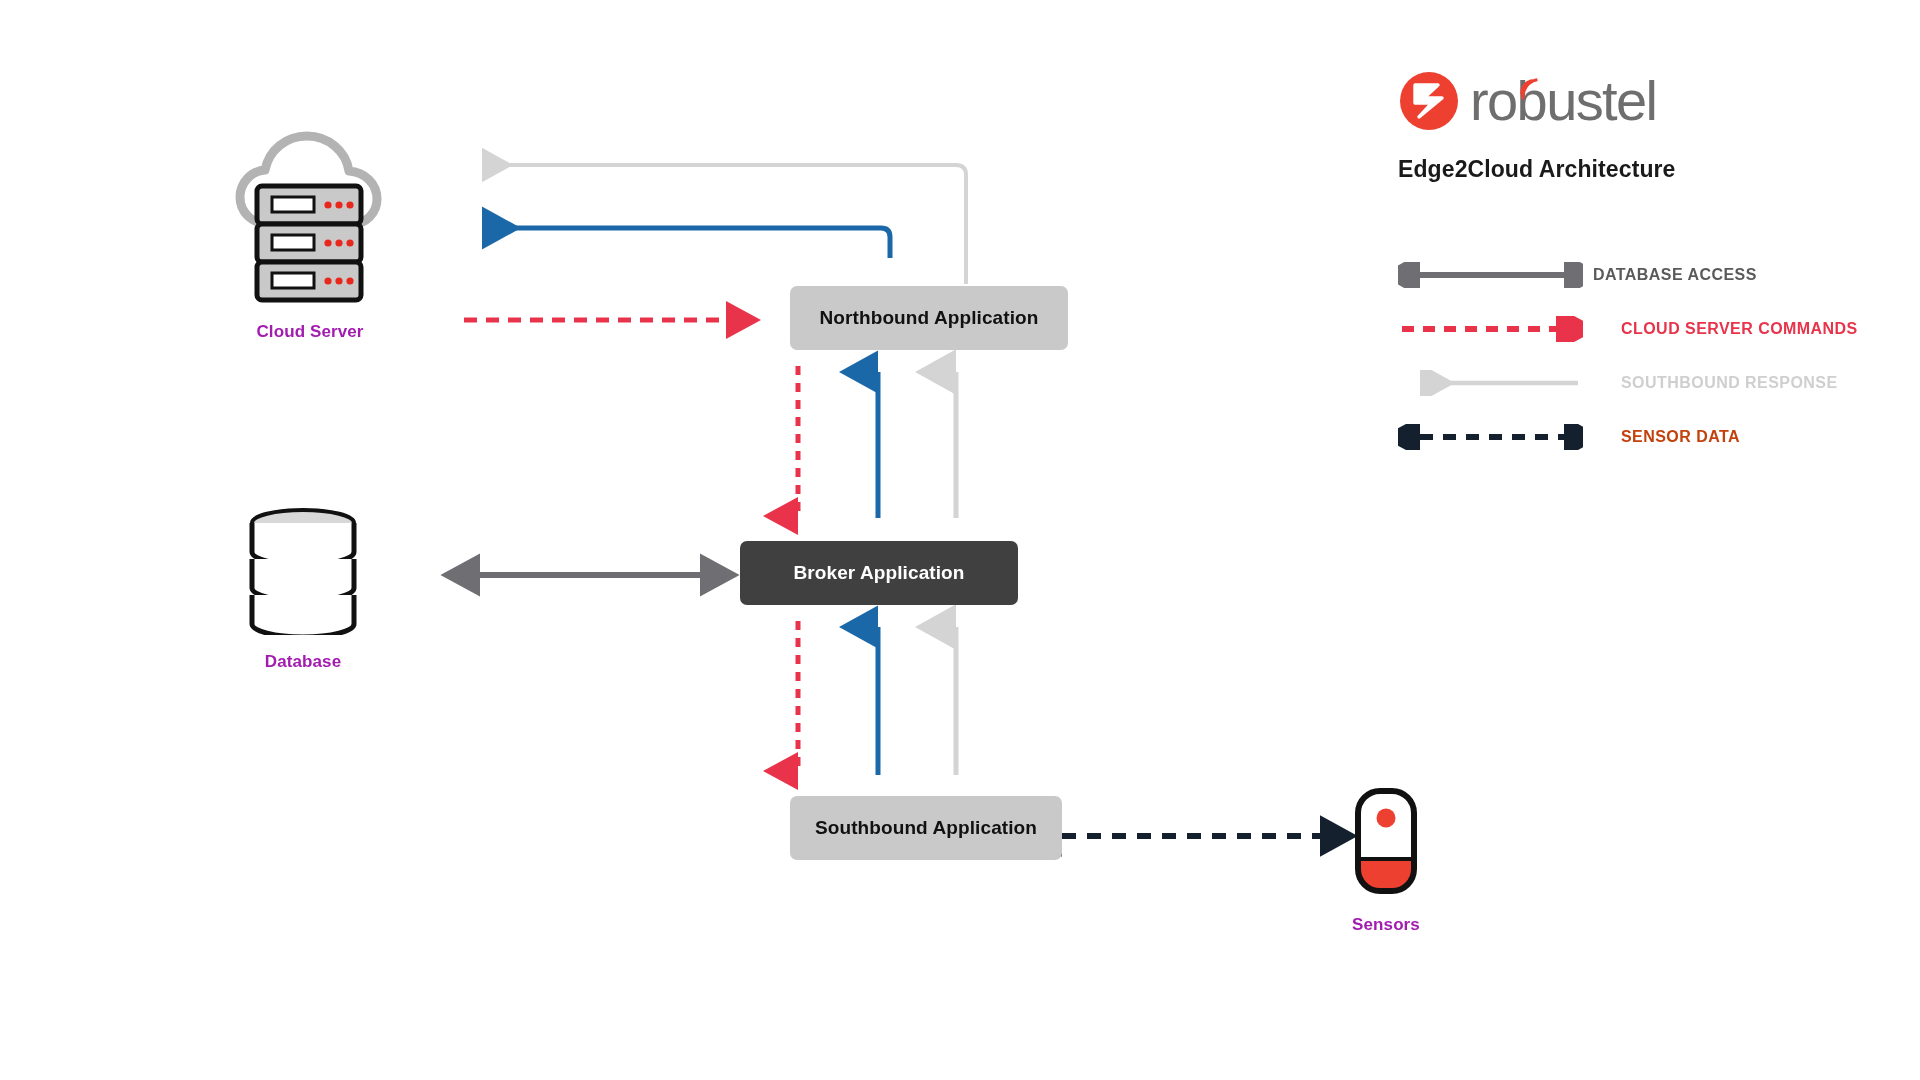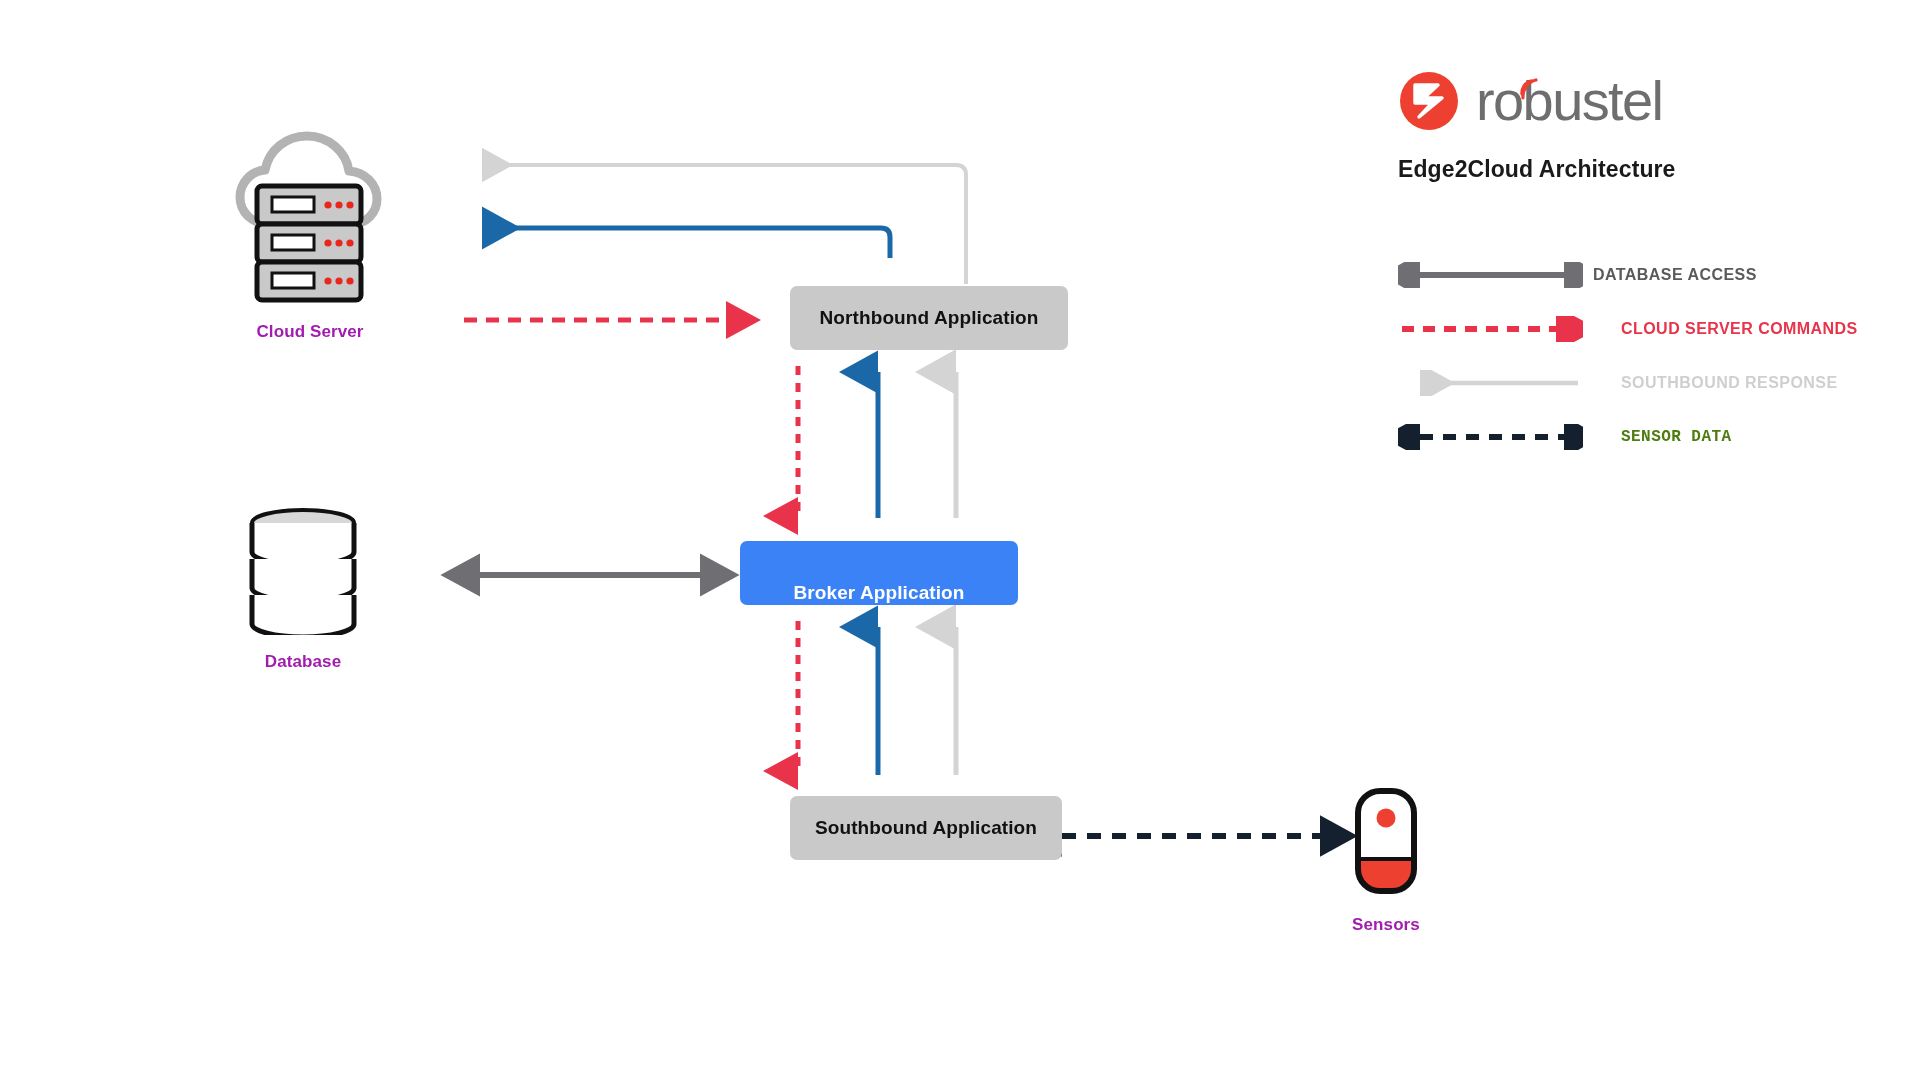"robustel" #brand-logo-row { gap: 16px -> 10px }
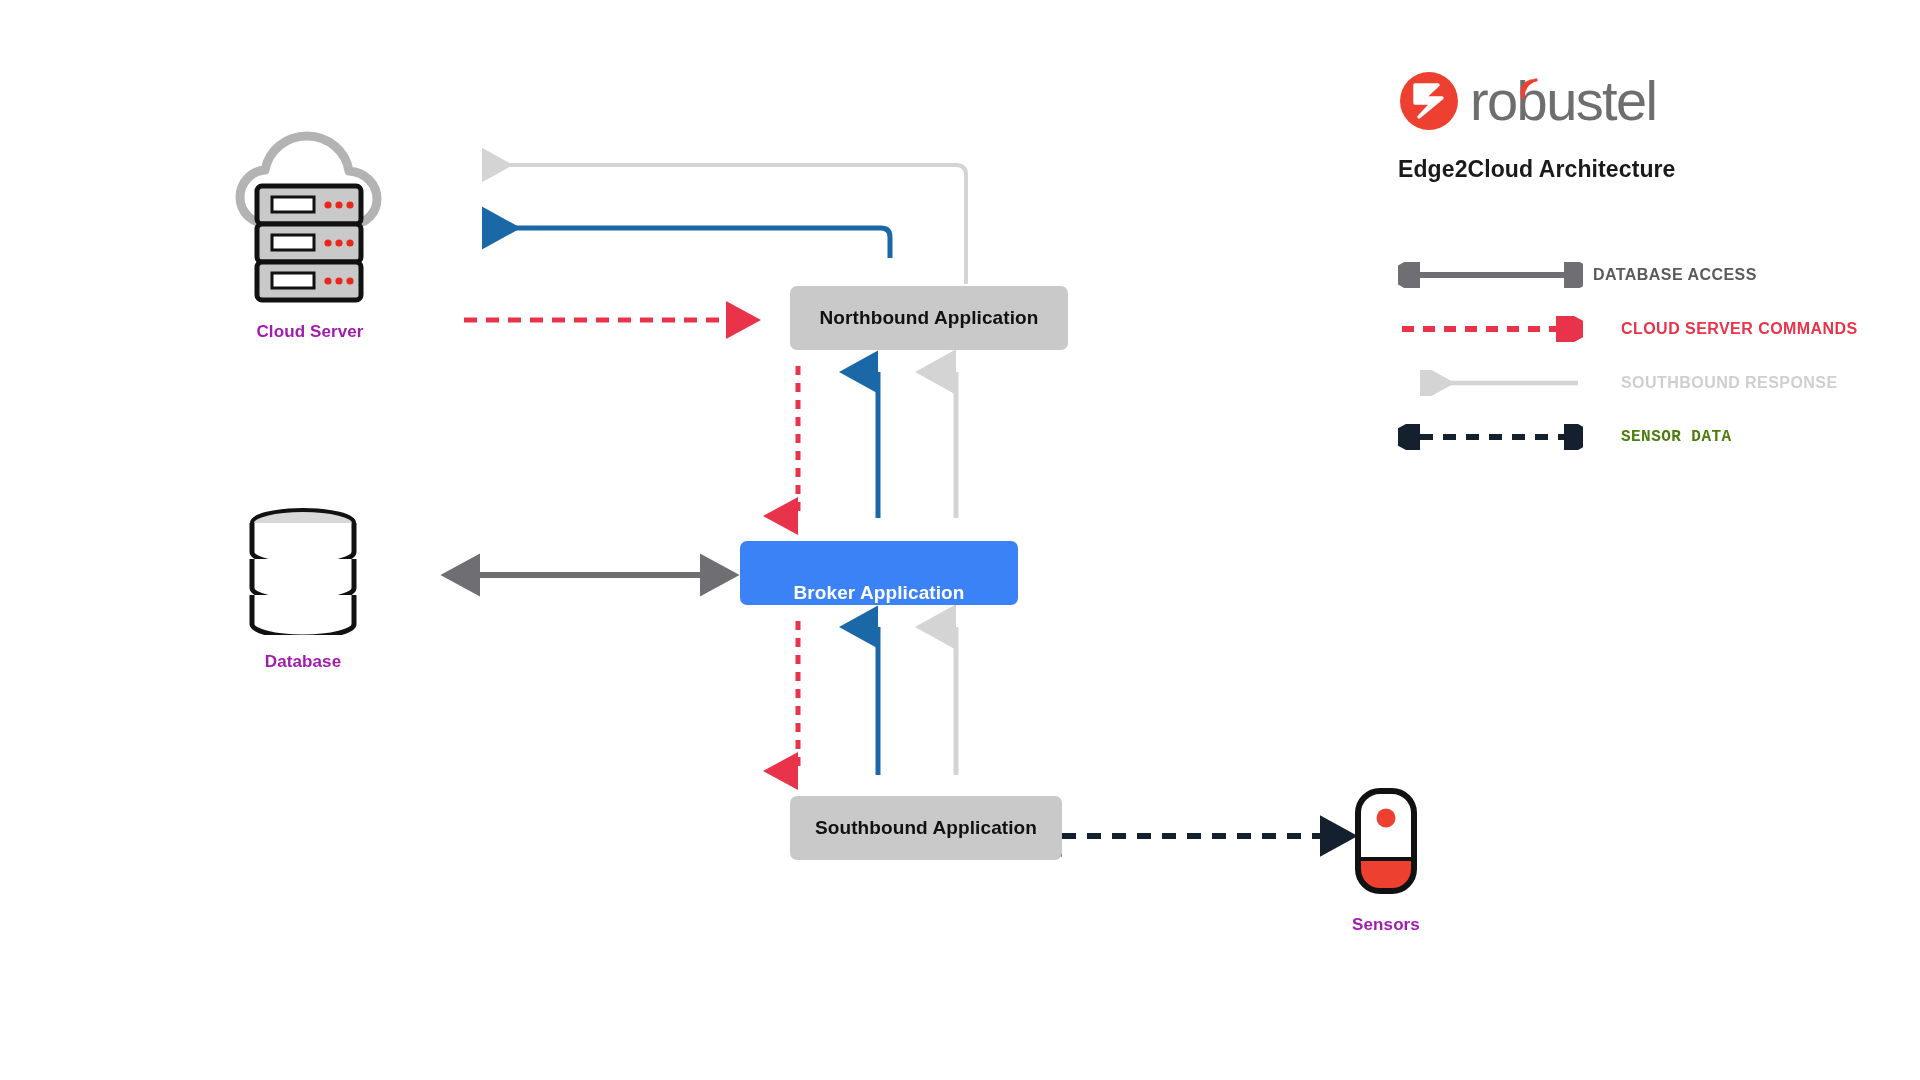"SENSOR DATA" .lbl-sensordata { color: #4d7c0f -> #c2410c; font-family: Liberation Mono, monospace -> none }
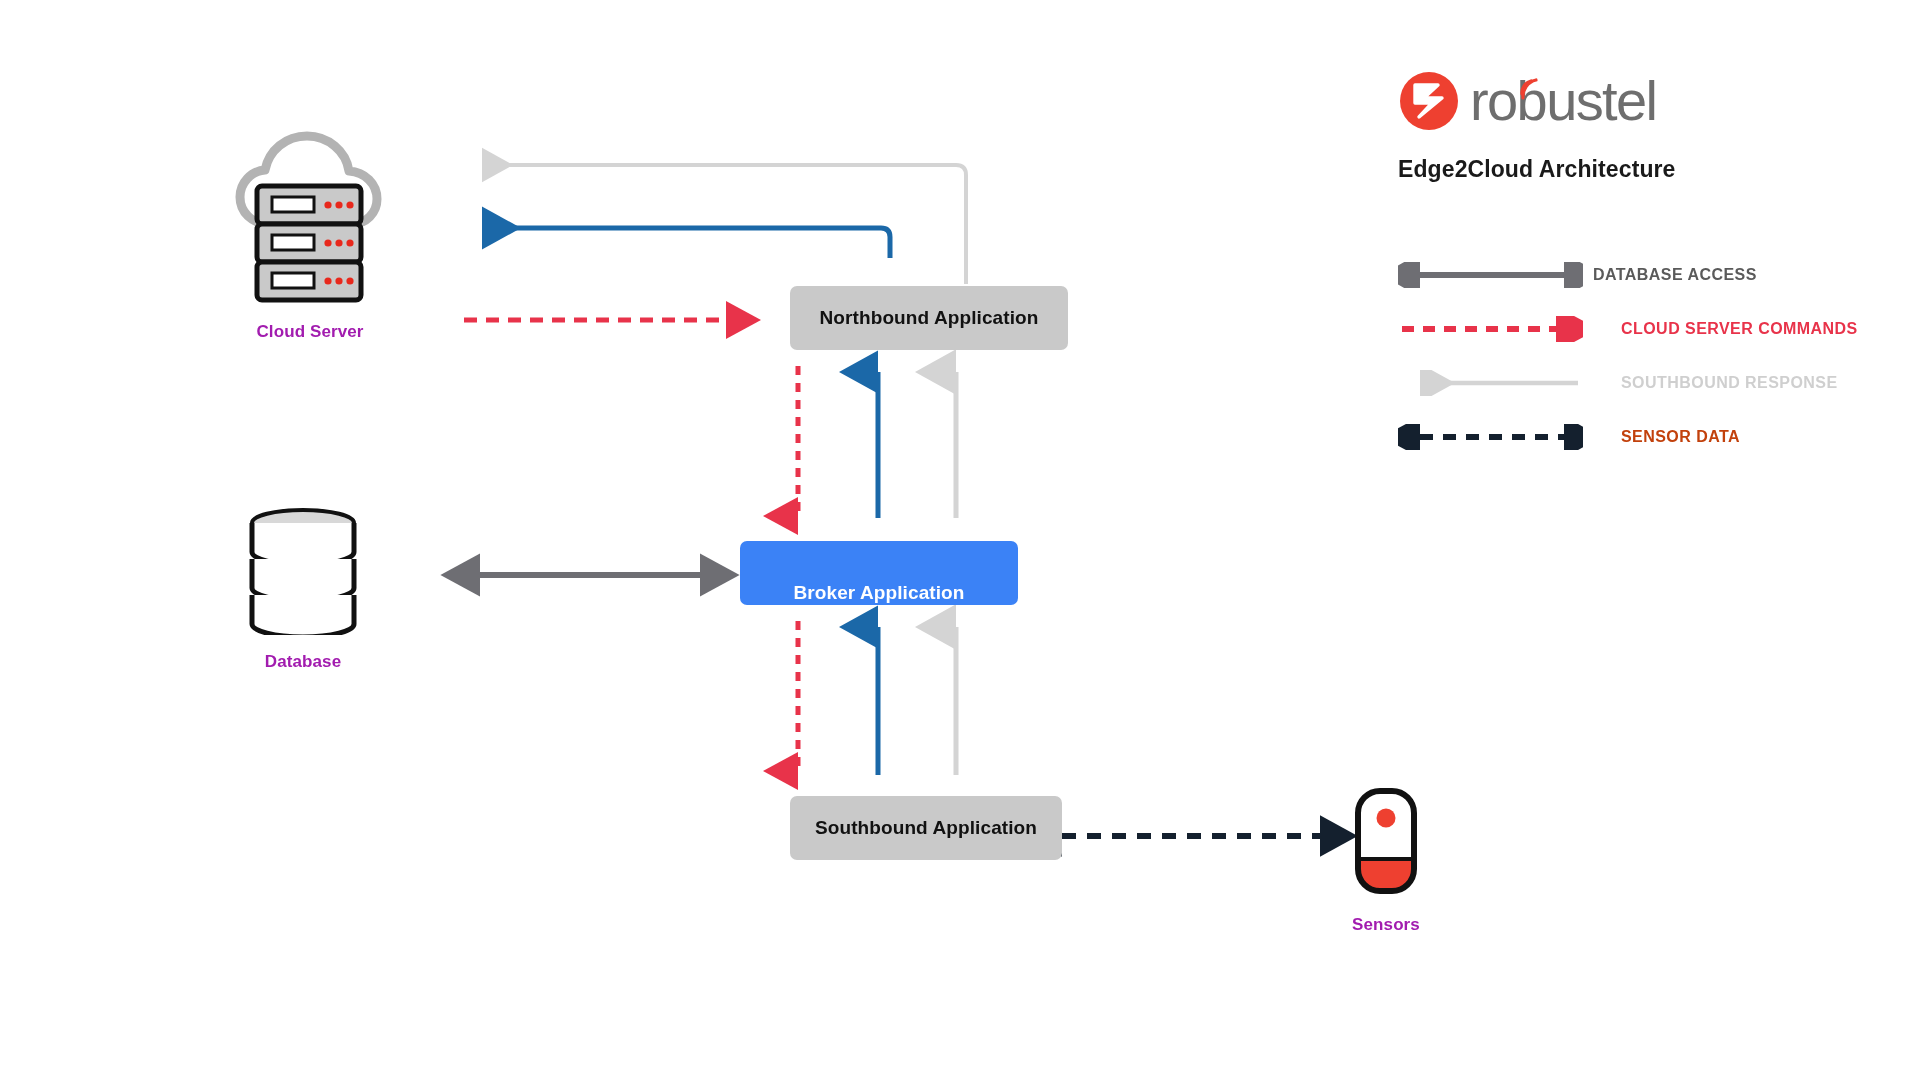"Broker Application" .box-red { align-items: flex-end -> none; background: #3b82f6 -> #404040 }
